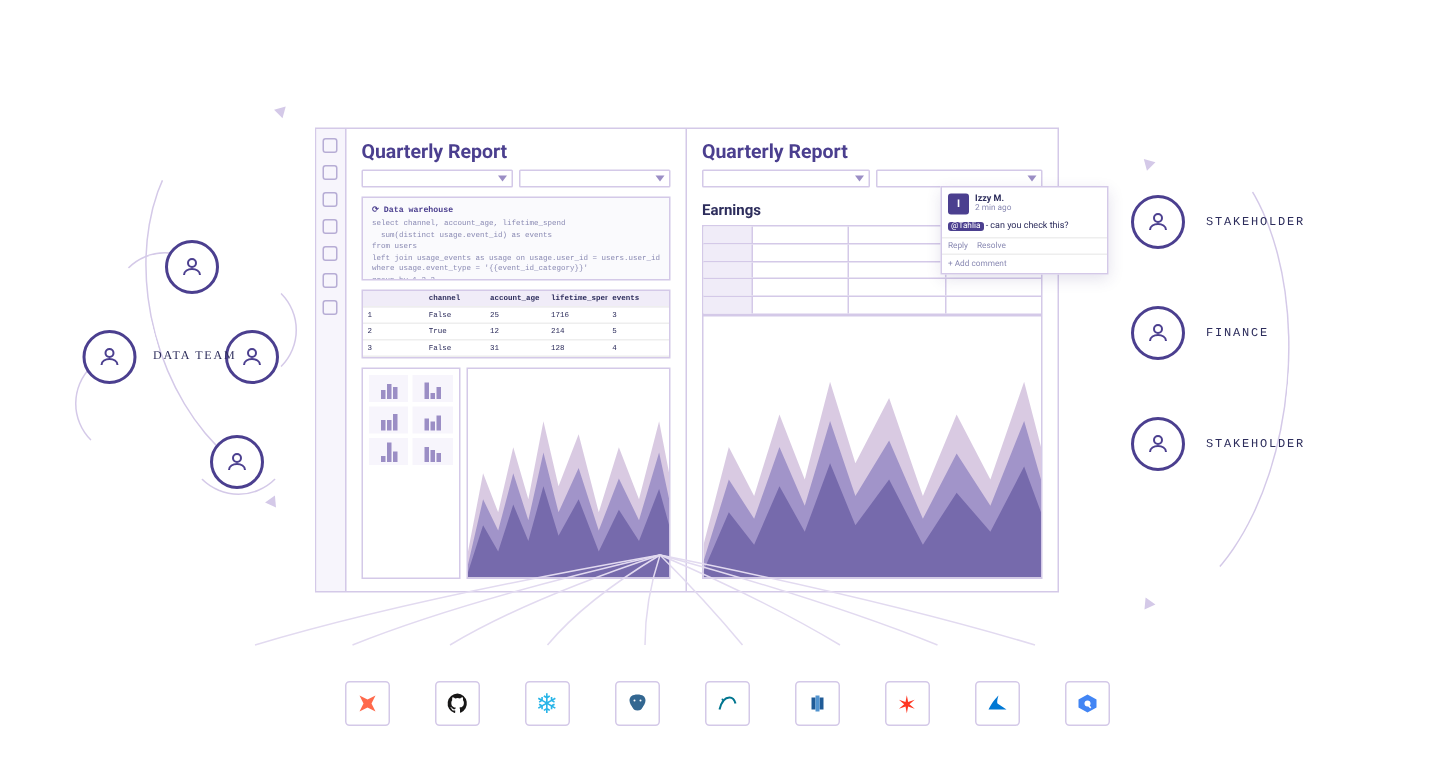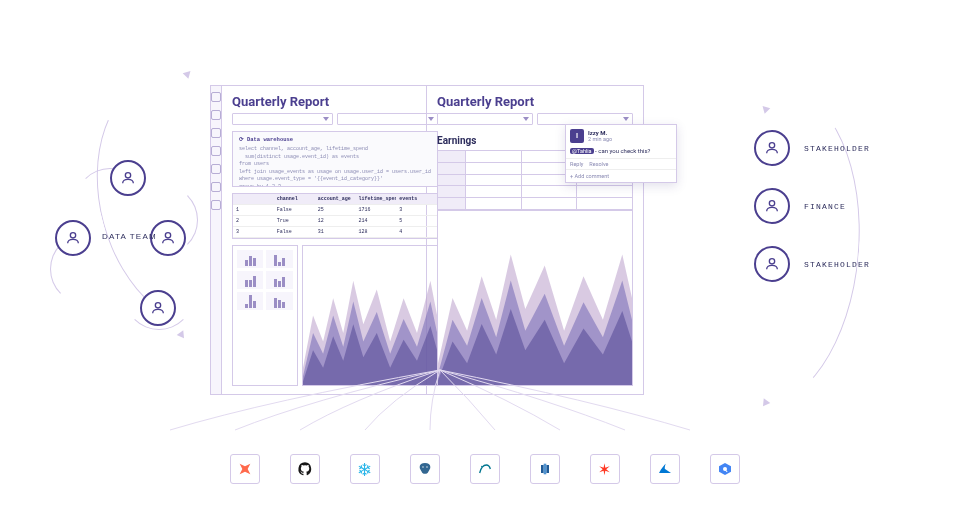"Quarterly Report" .panels { width: 434px -> 496px }
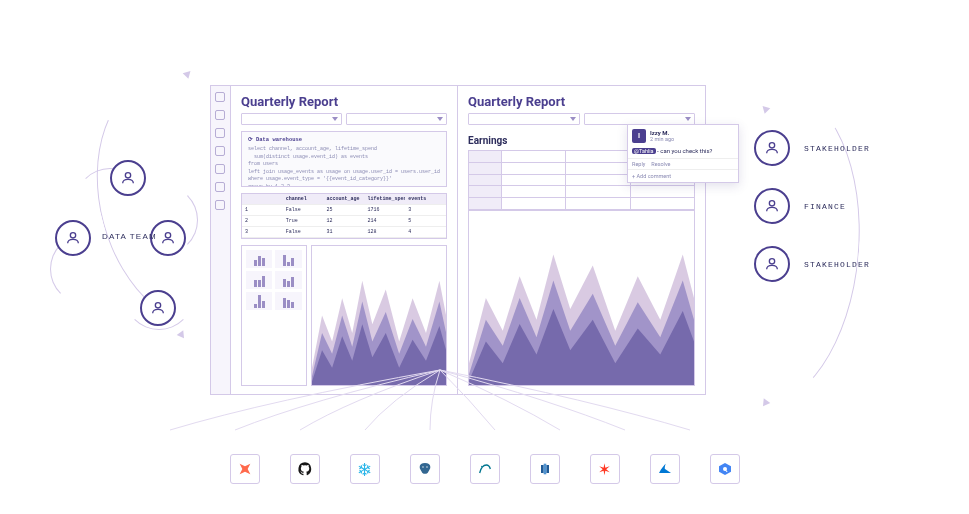"STAKEHOLDER" .stakeholders { gap: 22px -> 38px }
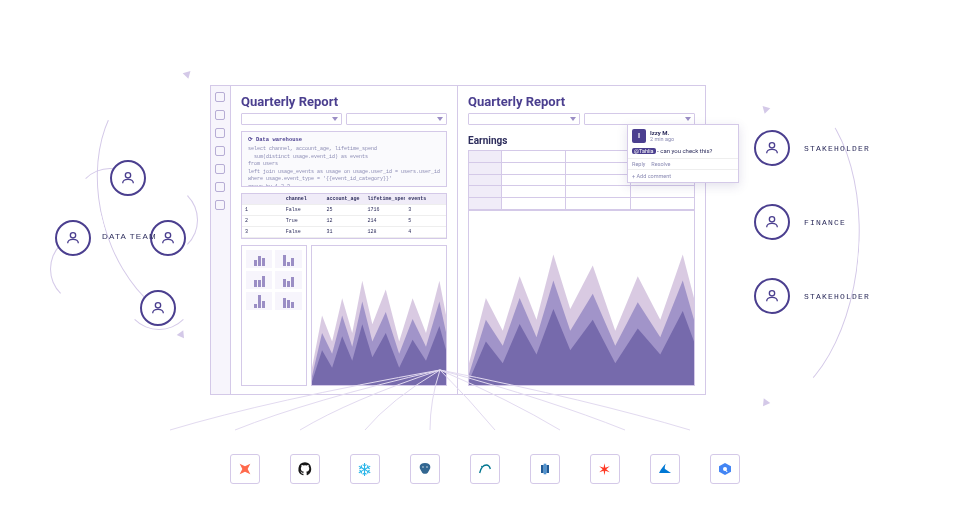"DATA TEAM" .data-team-label { font-family: Liberation Sans, sans-serif -> Liberation Serif, serif }
